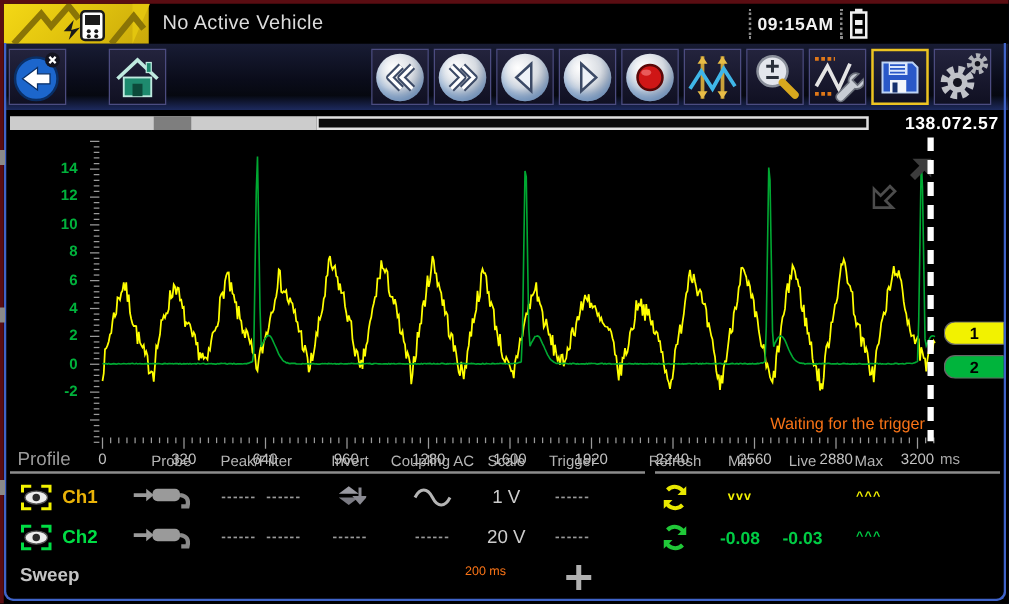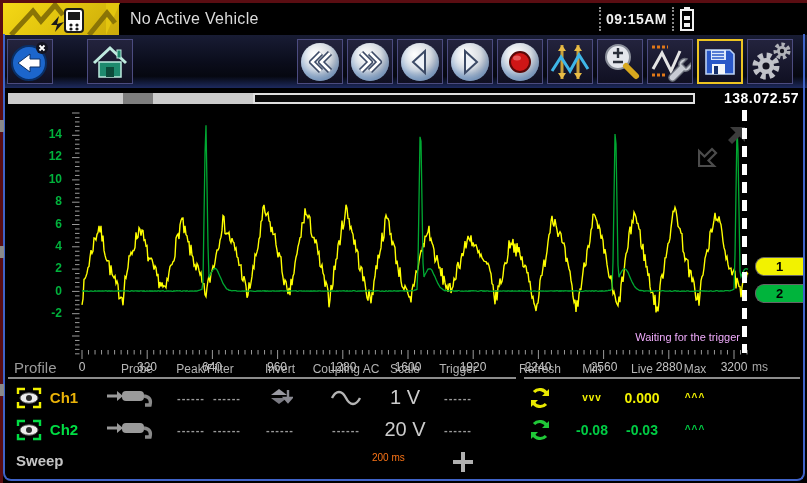"Waiting for the trigger" .waiting { color: #f0abfc -> #f97316; font-size: 11px -> 13px }
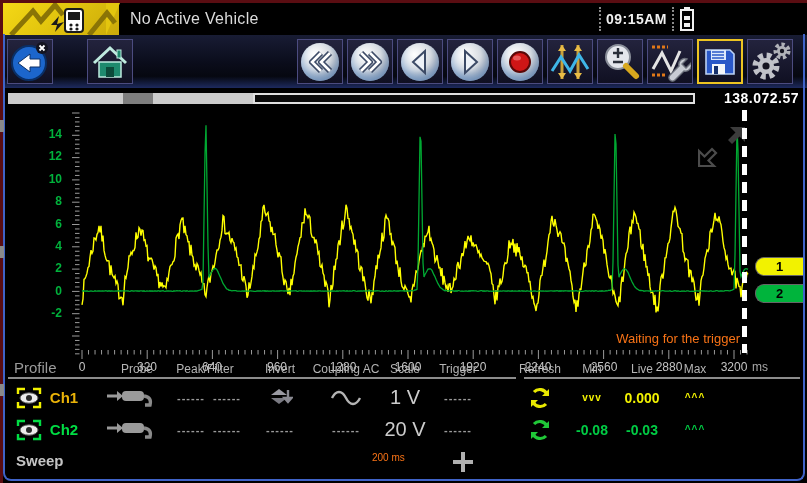"1 V" .scaleval { font-size: 20px -> 15px }
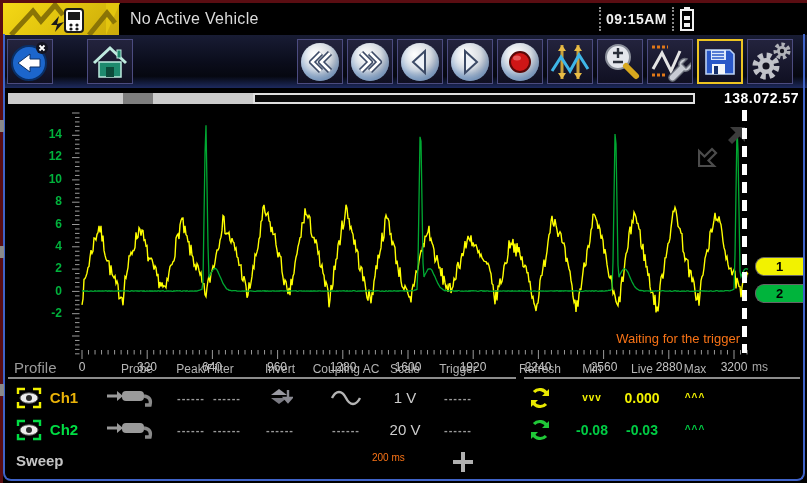"0.000" div.cell { html: <div>0.000</div> -> none }
